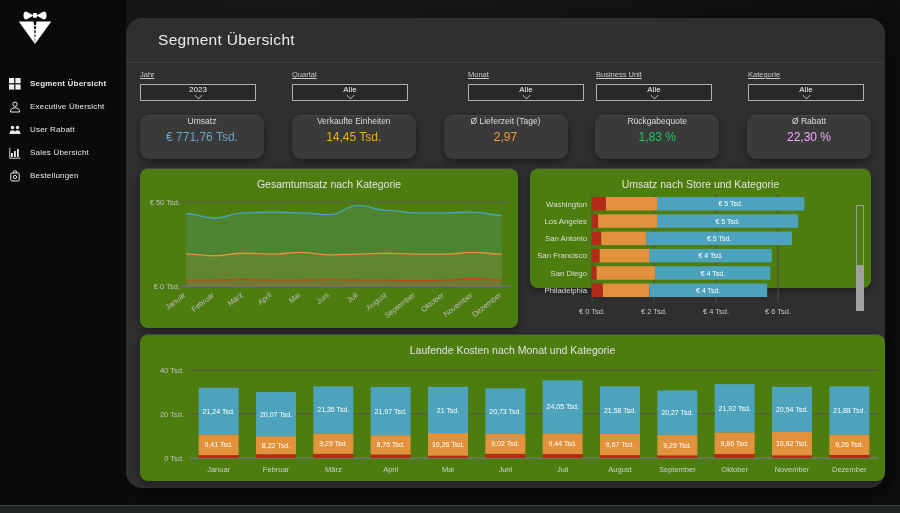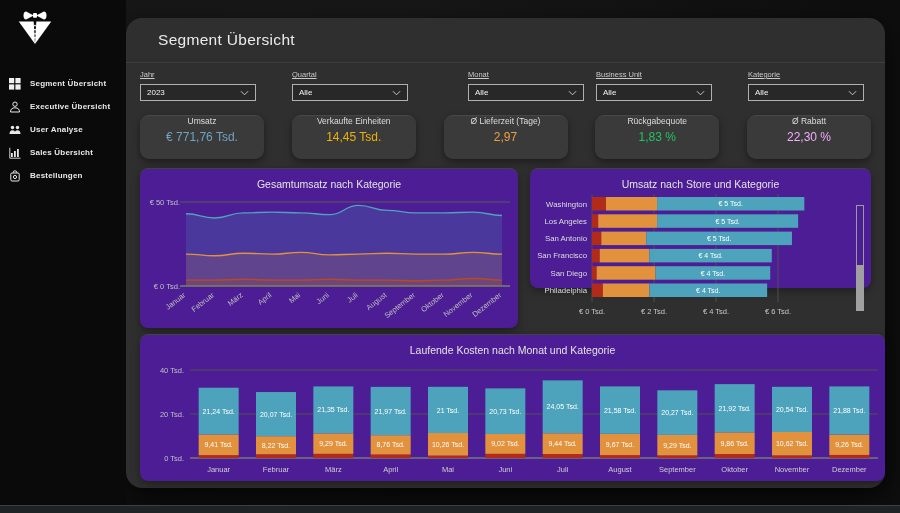"2023" .filter-box { flex-direction: none -> column }
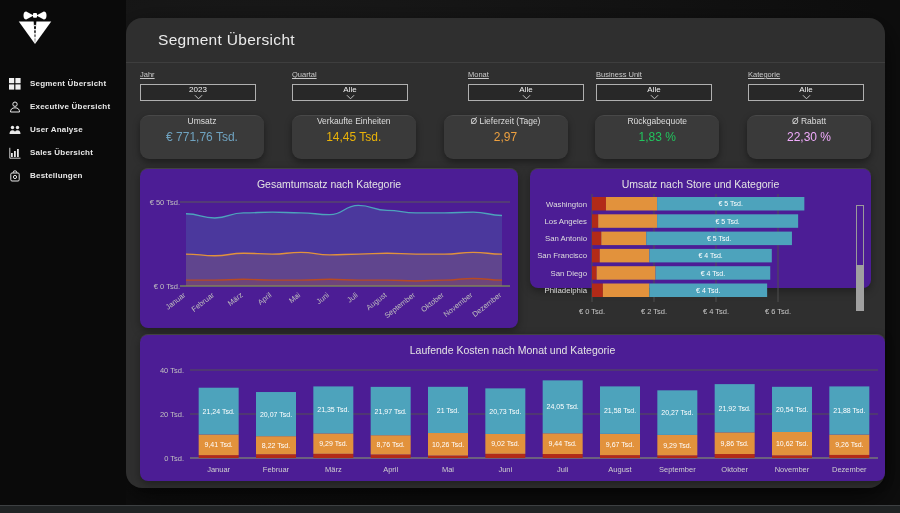"Executive Übersicht" .menu-item .mi-label { font-weight: bold -> none }
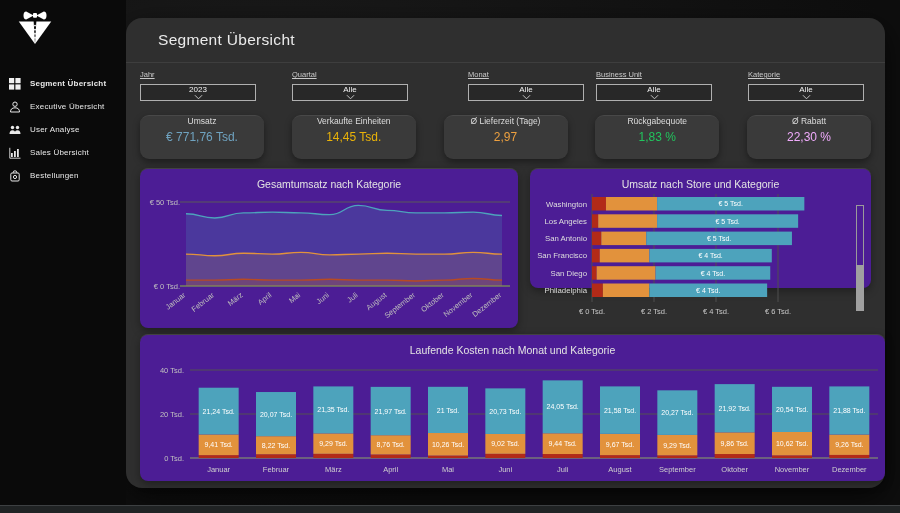"User Analyse" span.mi-label { text: Analyse -> Rabatt }
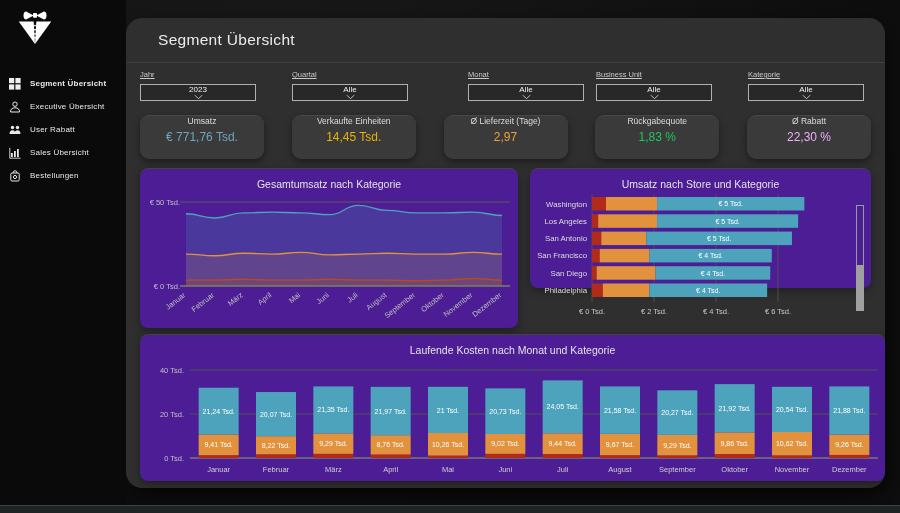"Gesamtumsatz nach Kategorie" .chart { background: #4c1d95 -> #4d7c0f }
